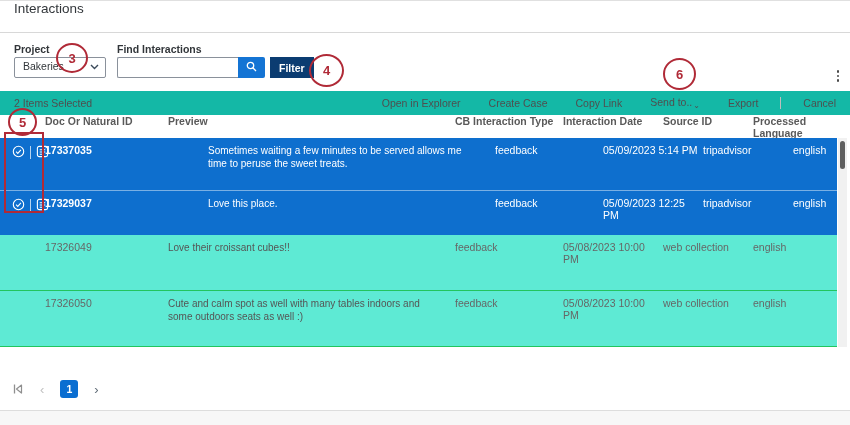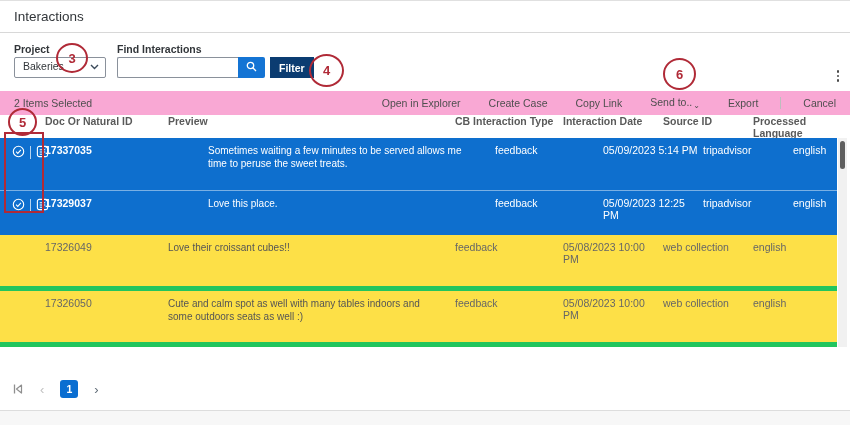"Interactions" .page-title { top: 8px -> 0 }
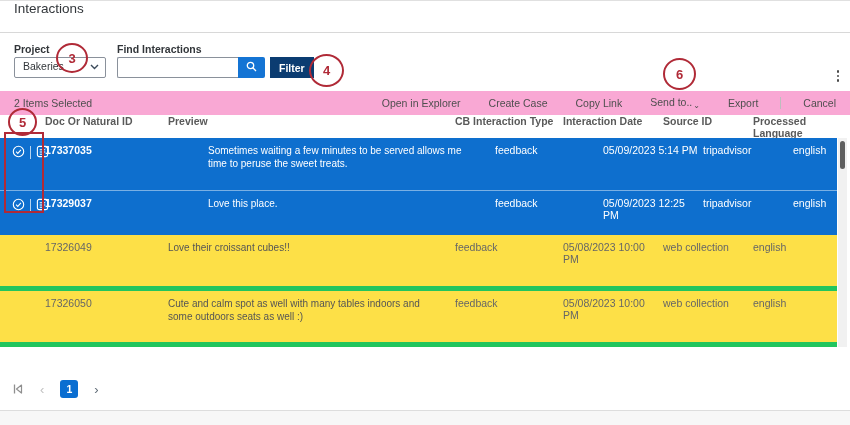"2 Items Selected" .toolbar { background: #f9a8d4 -> #14b8a6 }
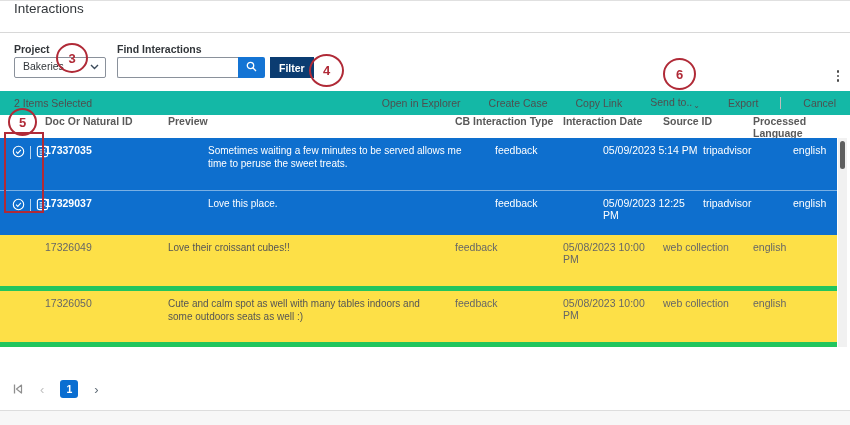"17326049" .row.unsel { background: #fde047 -> #5eead4; border-bottom: 5px solid #22c55e -> 1px solid #22c55e }
